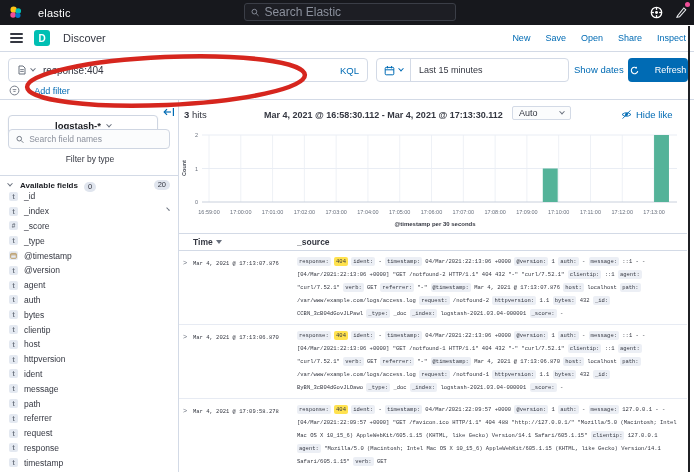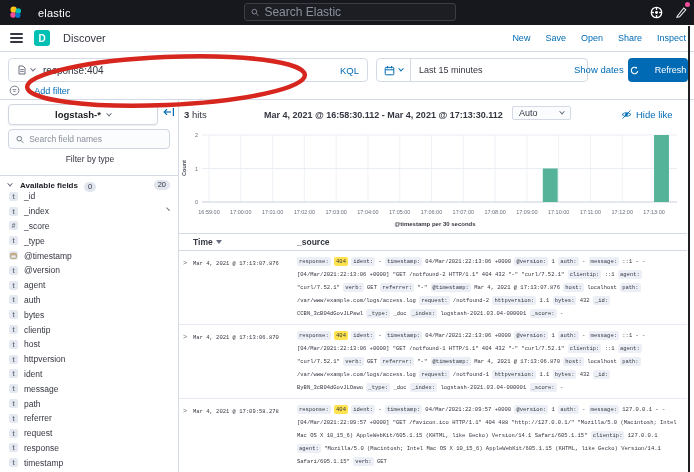"Last 15 minutes" .datepicker { width: 212px -> 193px }
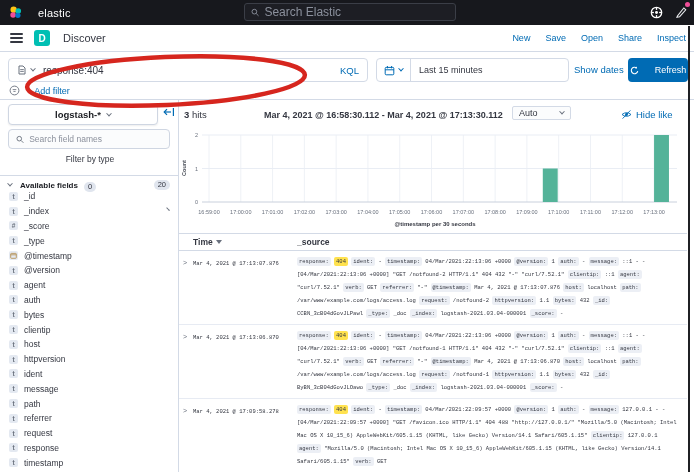"logstash-*" .index-btn { top: 104px -> 115px }
